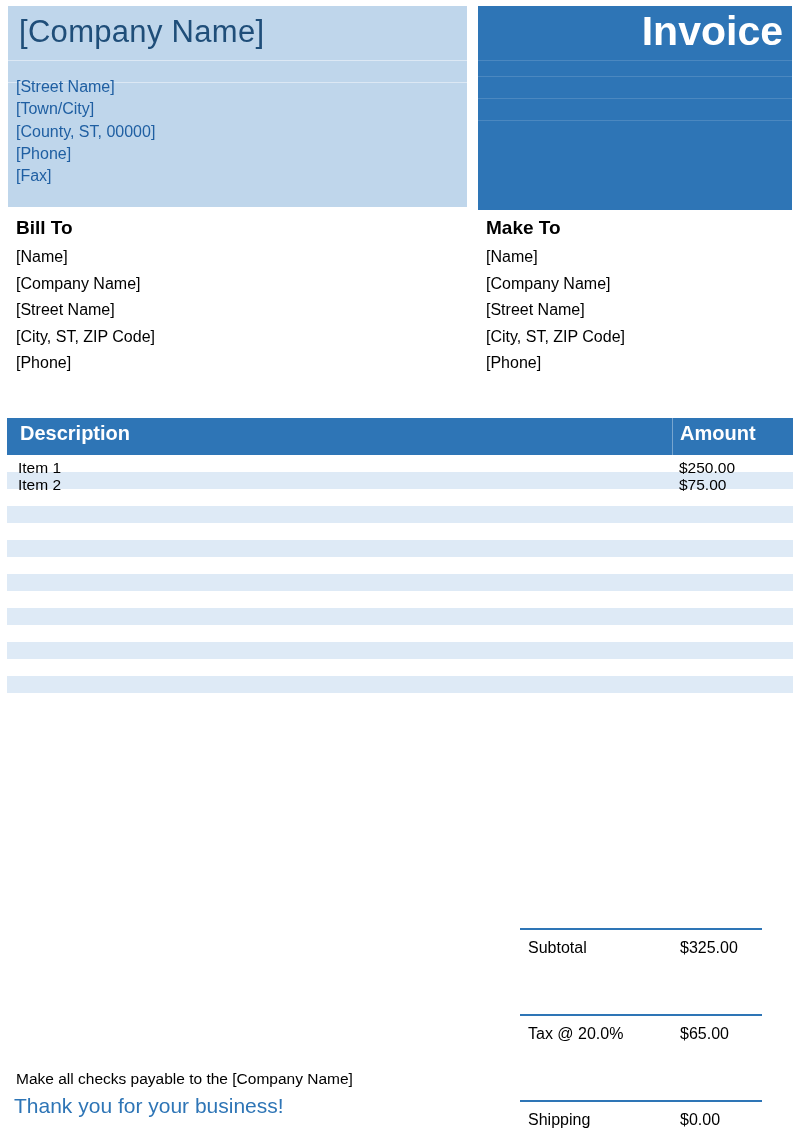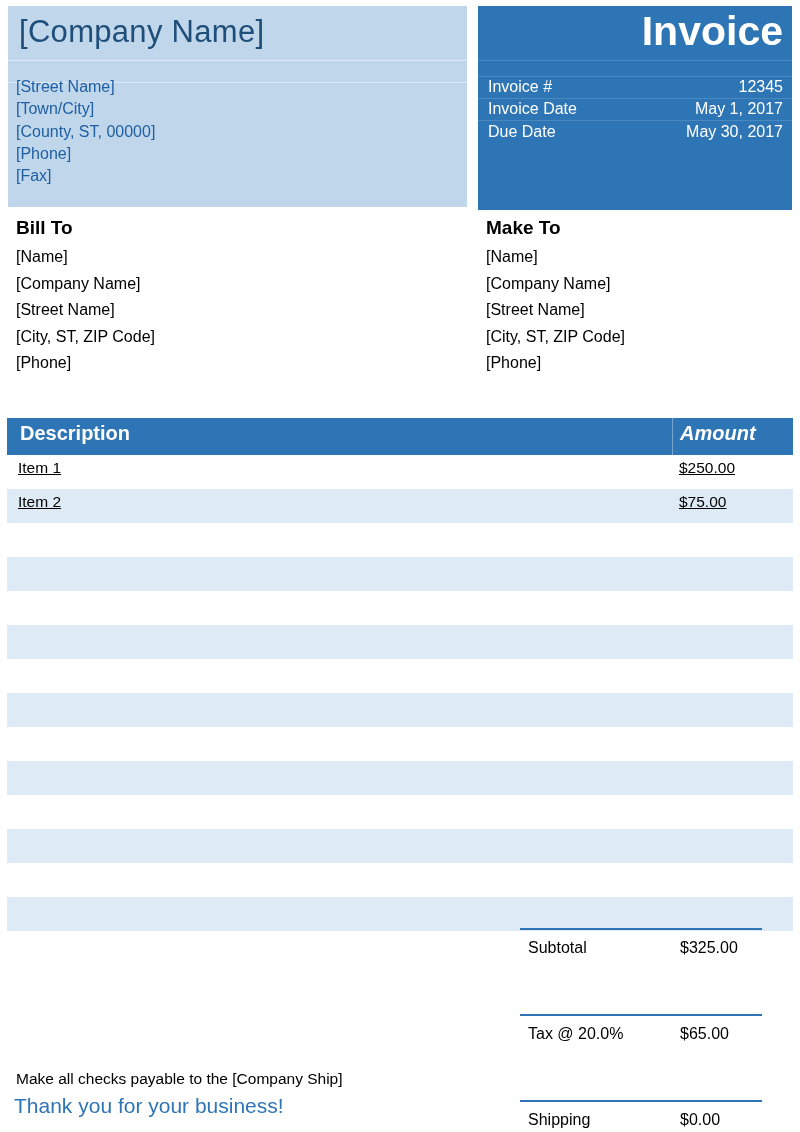"Invoice #" div.invoice-meta { html: <div> <div> <span>Invoice #</span> <span>12345</span> </div> <div> <span>Invoice Date</span> <span>May 1, 2017</span> </div> <div> <span>Due Date</span> <span>May 30, 2017</span> </div> </div> -> none }
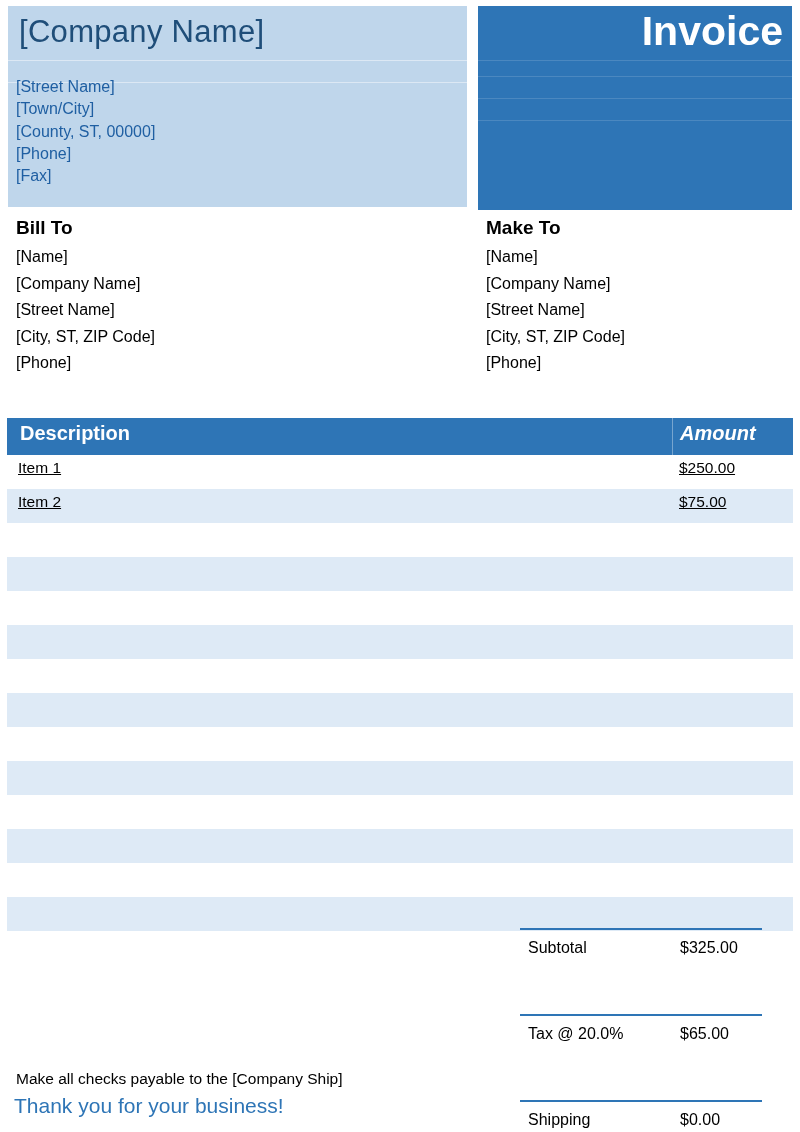"Amount" .th-amount { font-style: italic -> none }
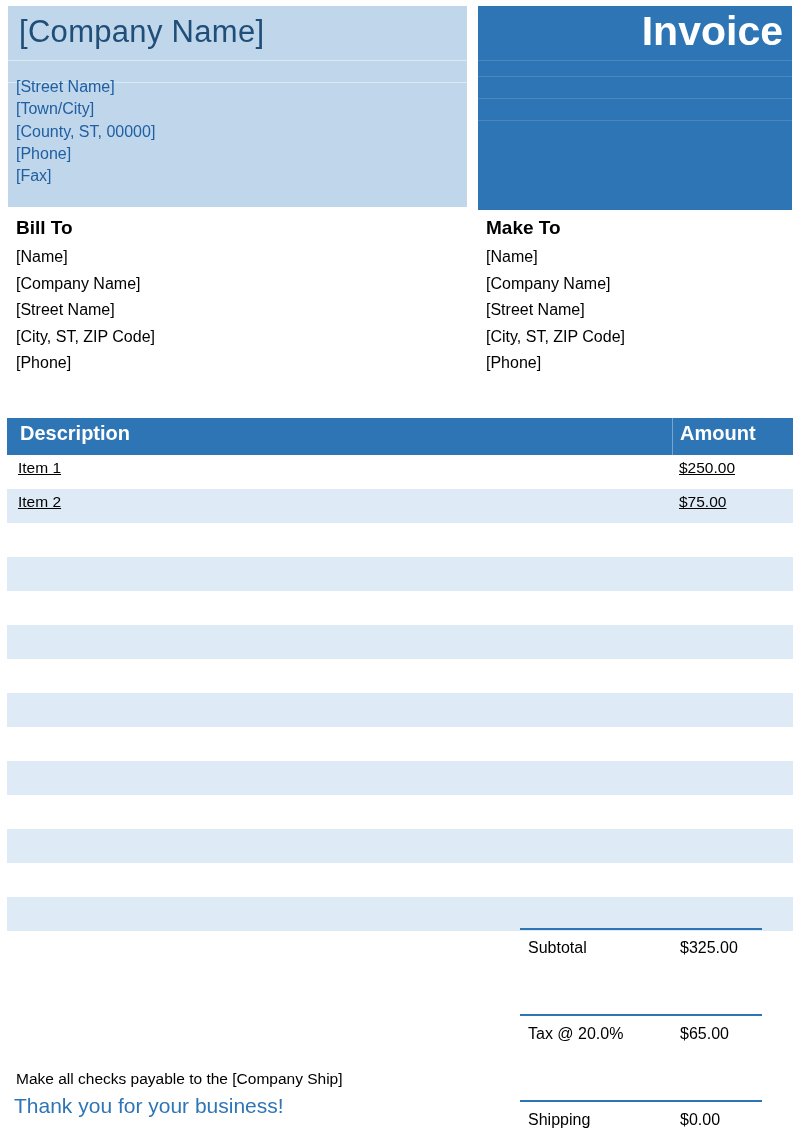"Item 1" .row { height: 34px -> 17px; text-decoration: underline -> none }
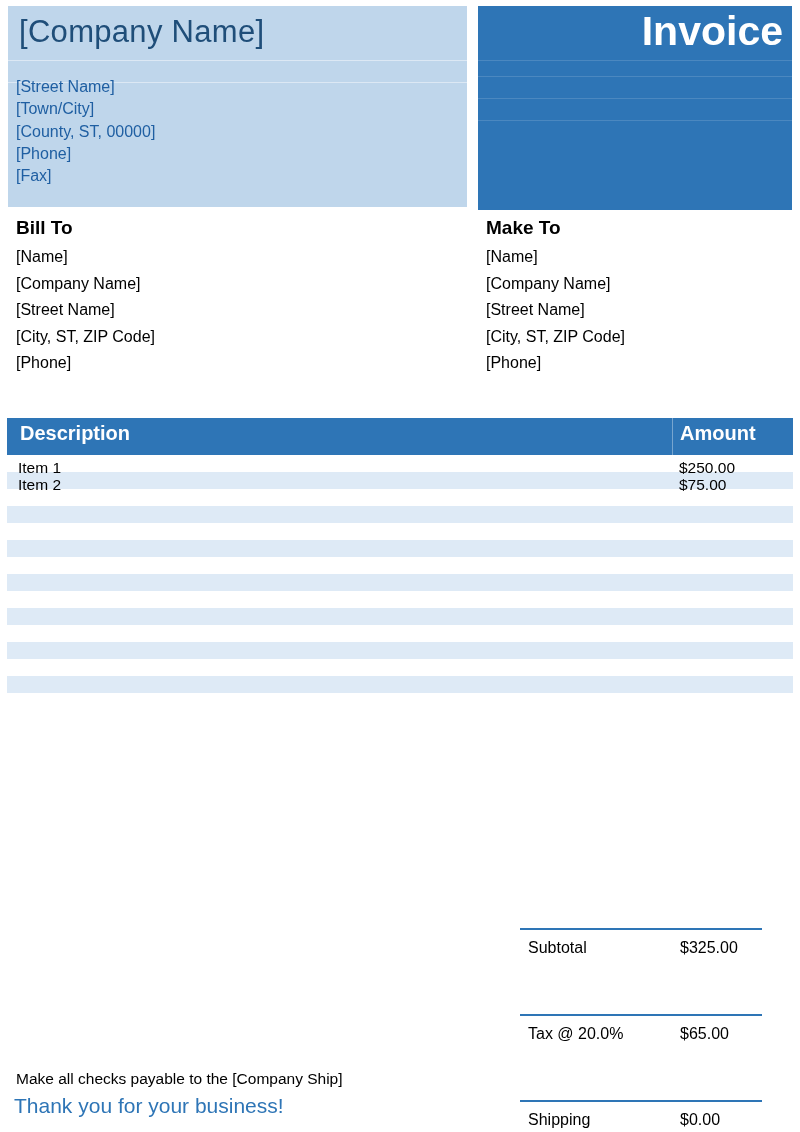"Make all checks payable to" div.footer-note { text: Ship -> Name }
